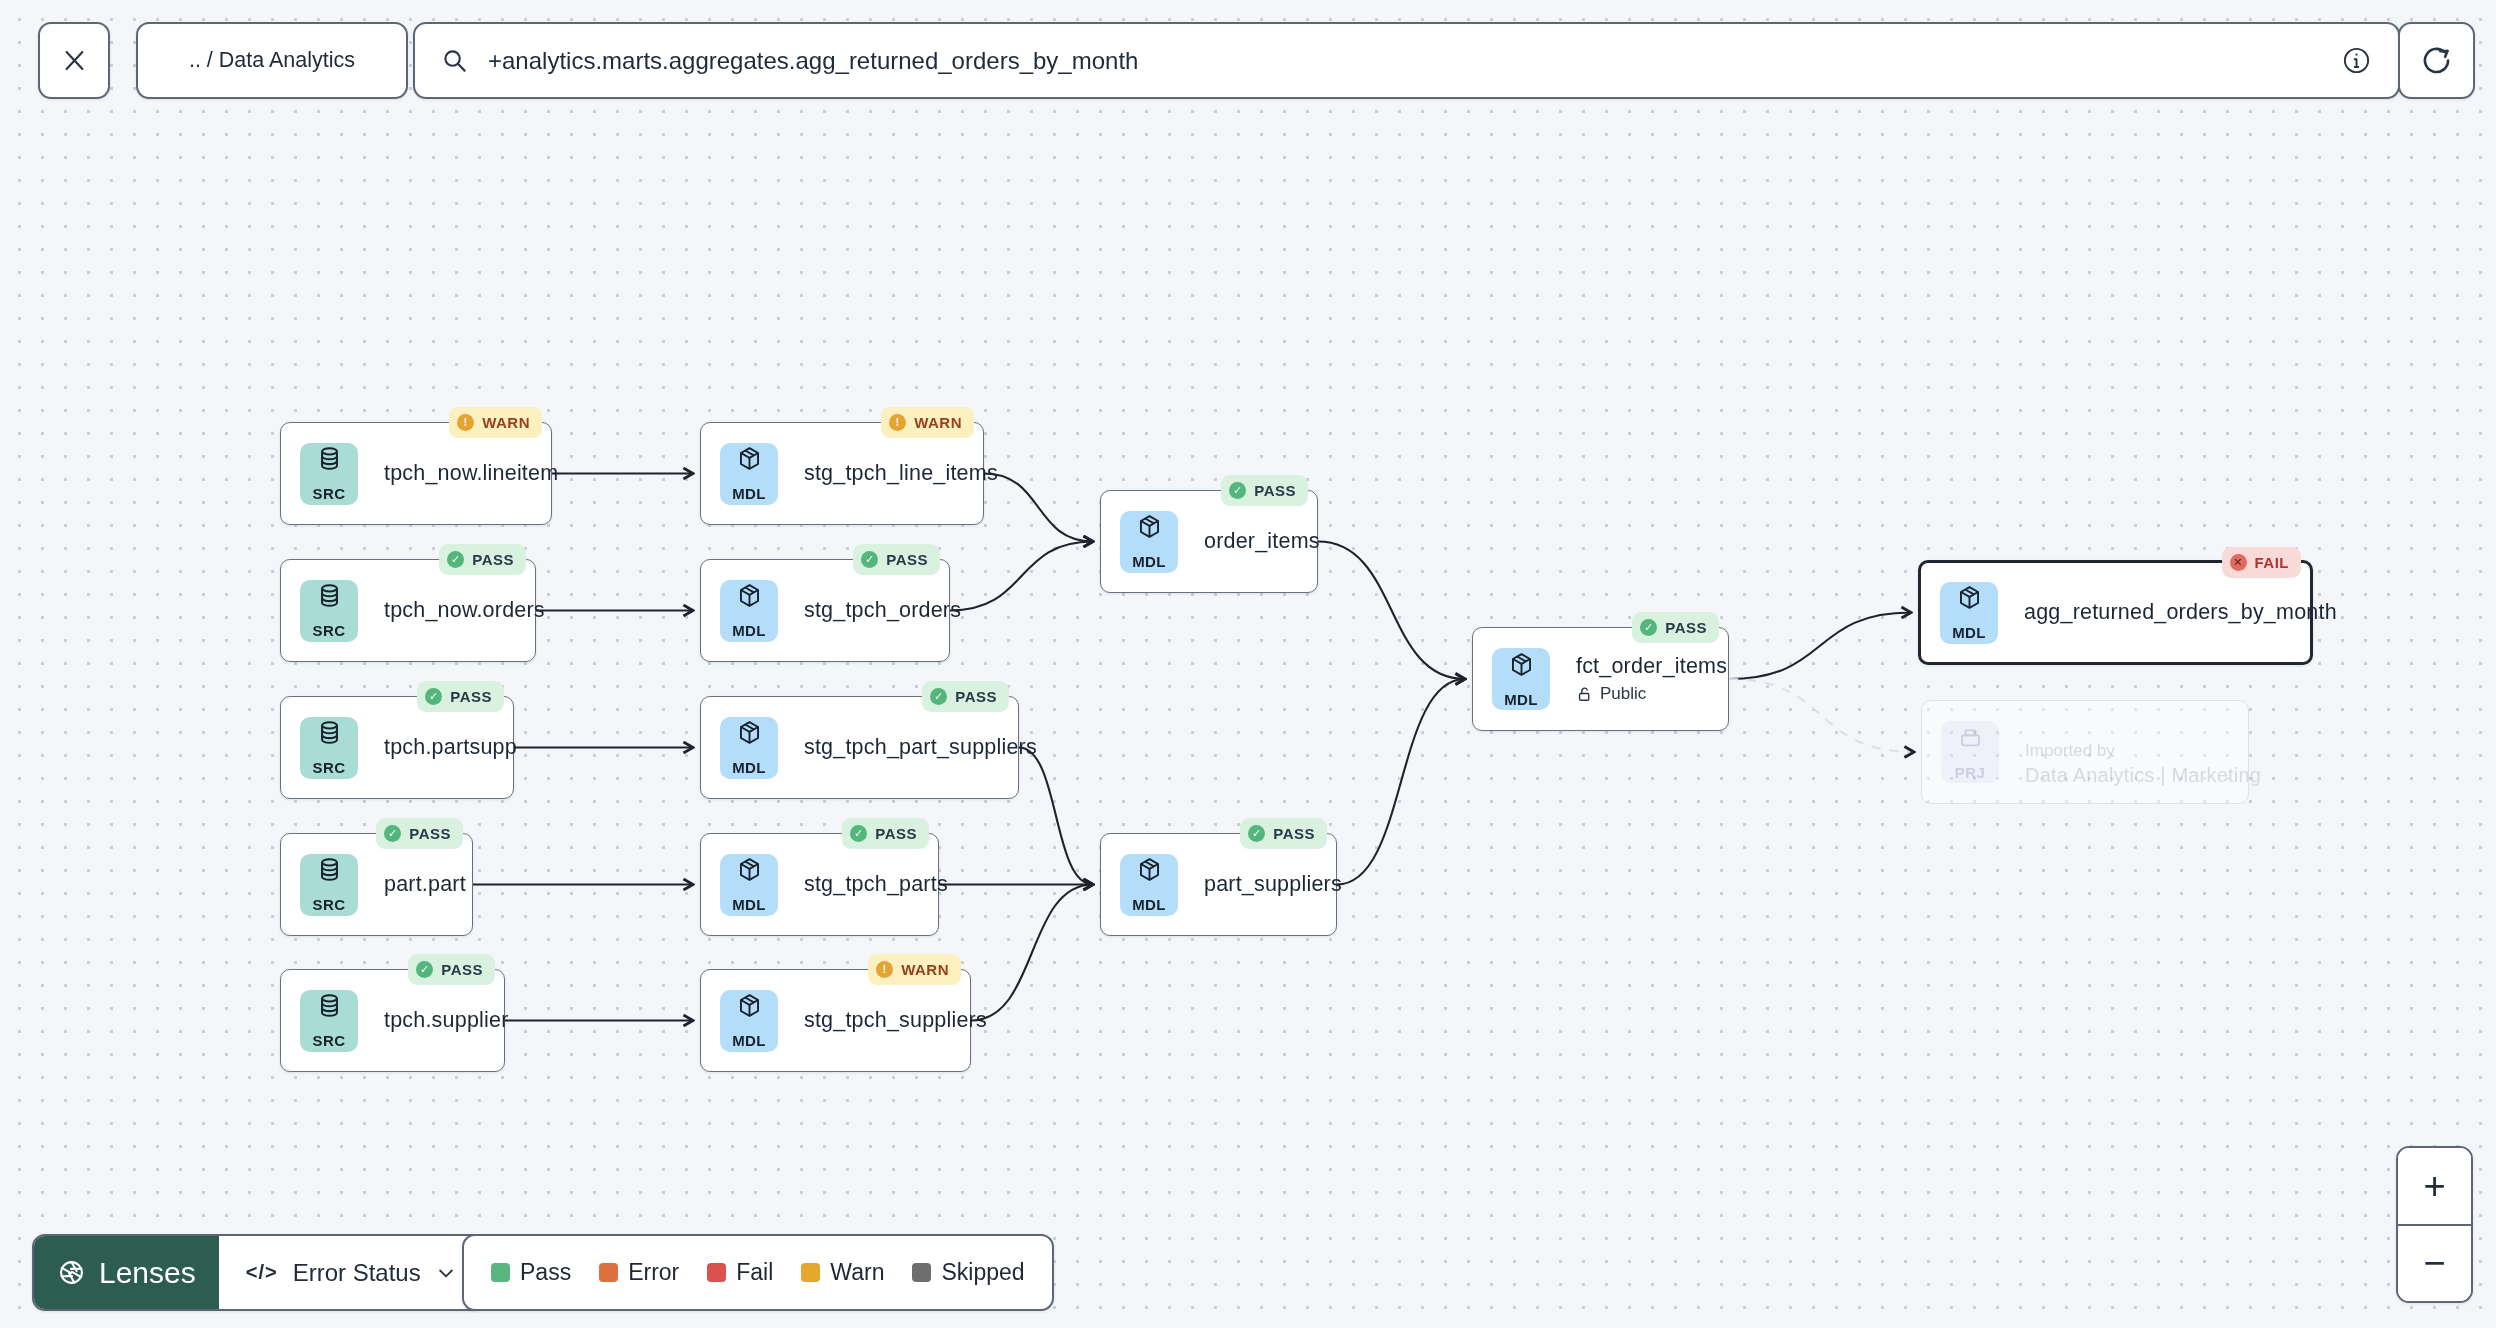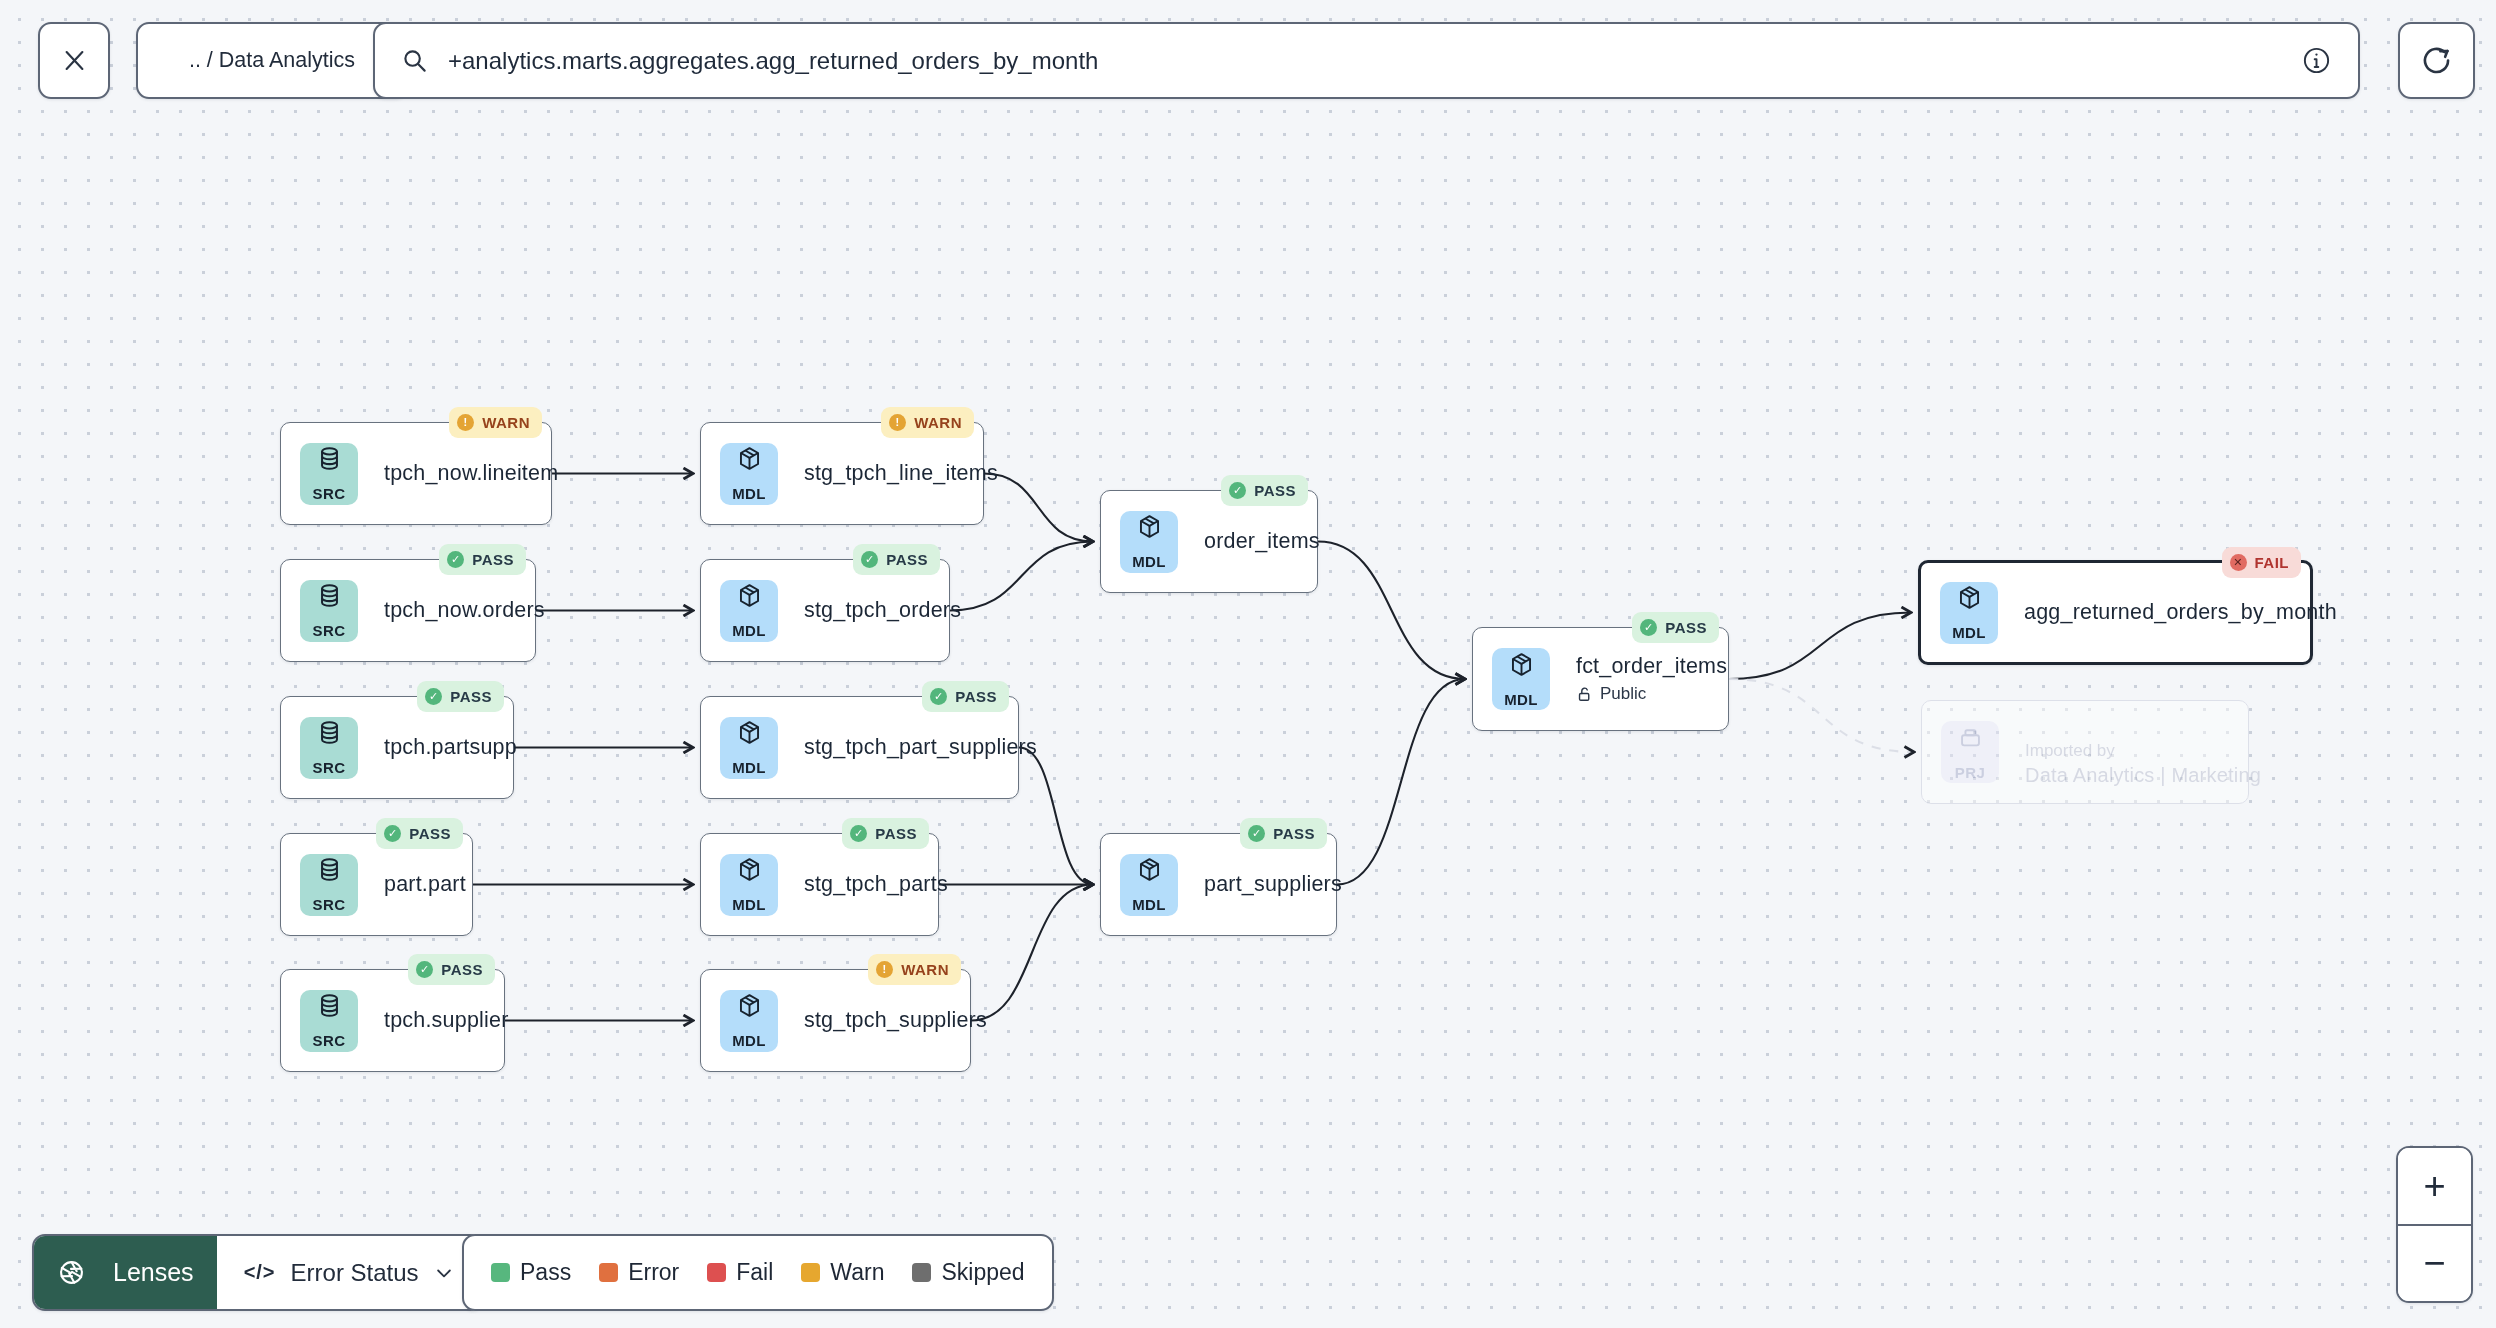"+analytics.marts.aggregates.agg_returned" .searchbar { left: 373px -> 413px }
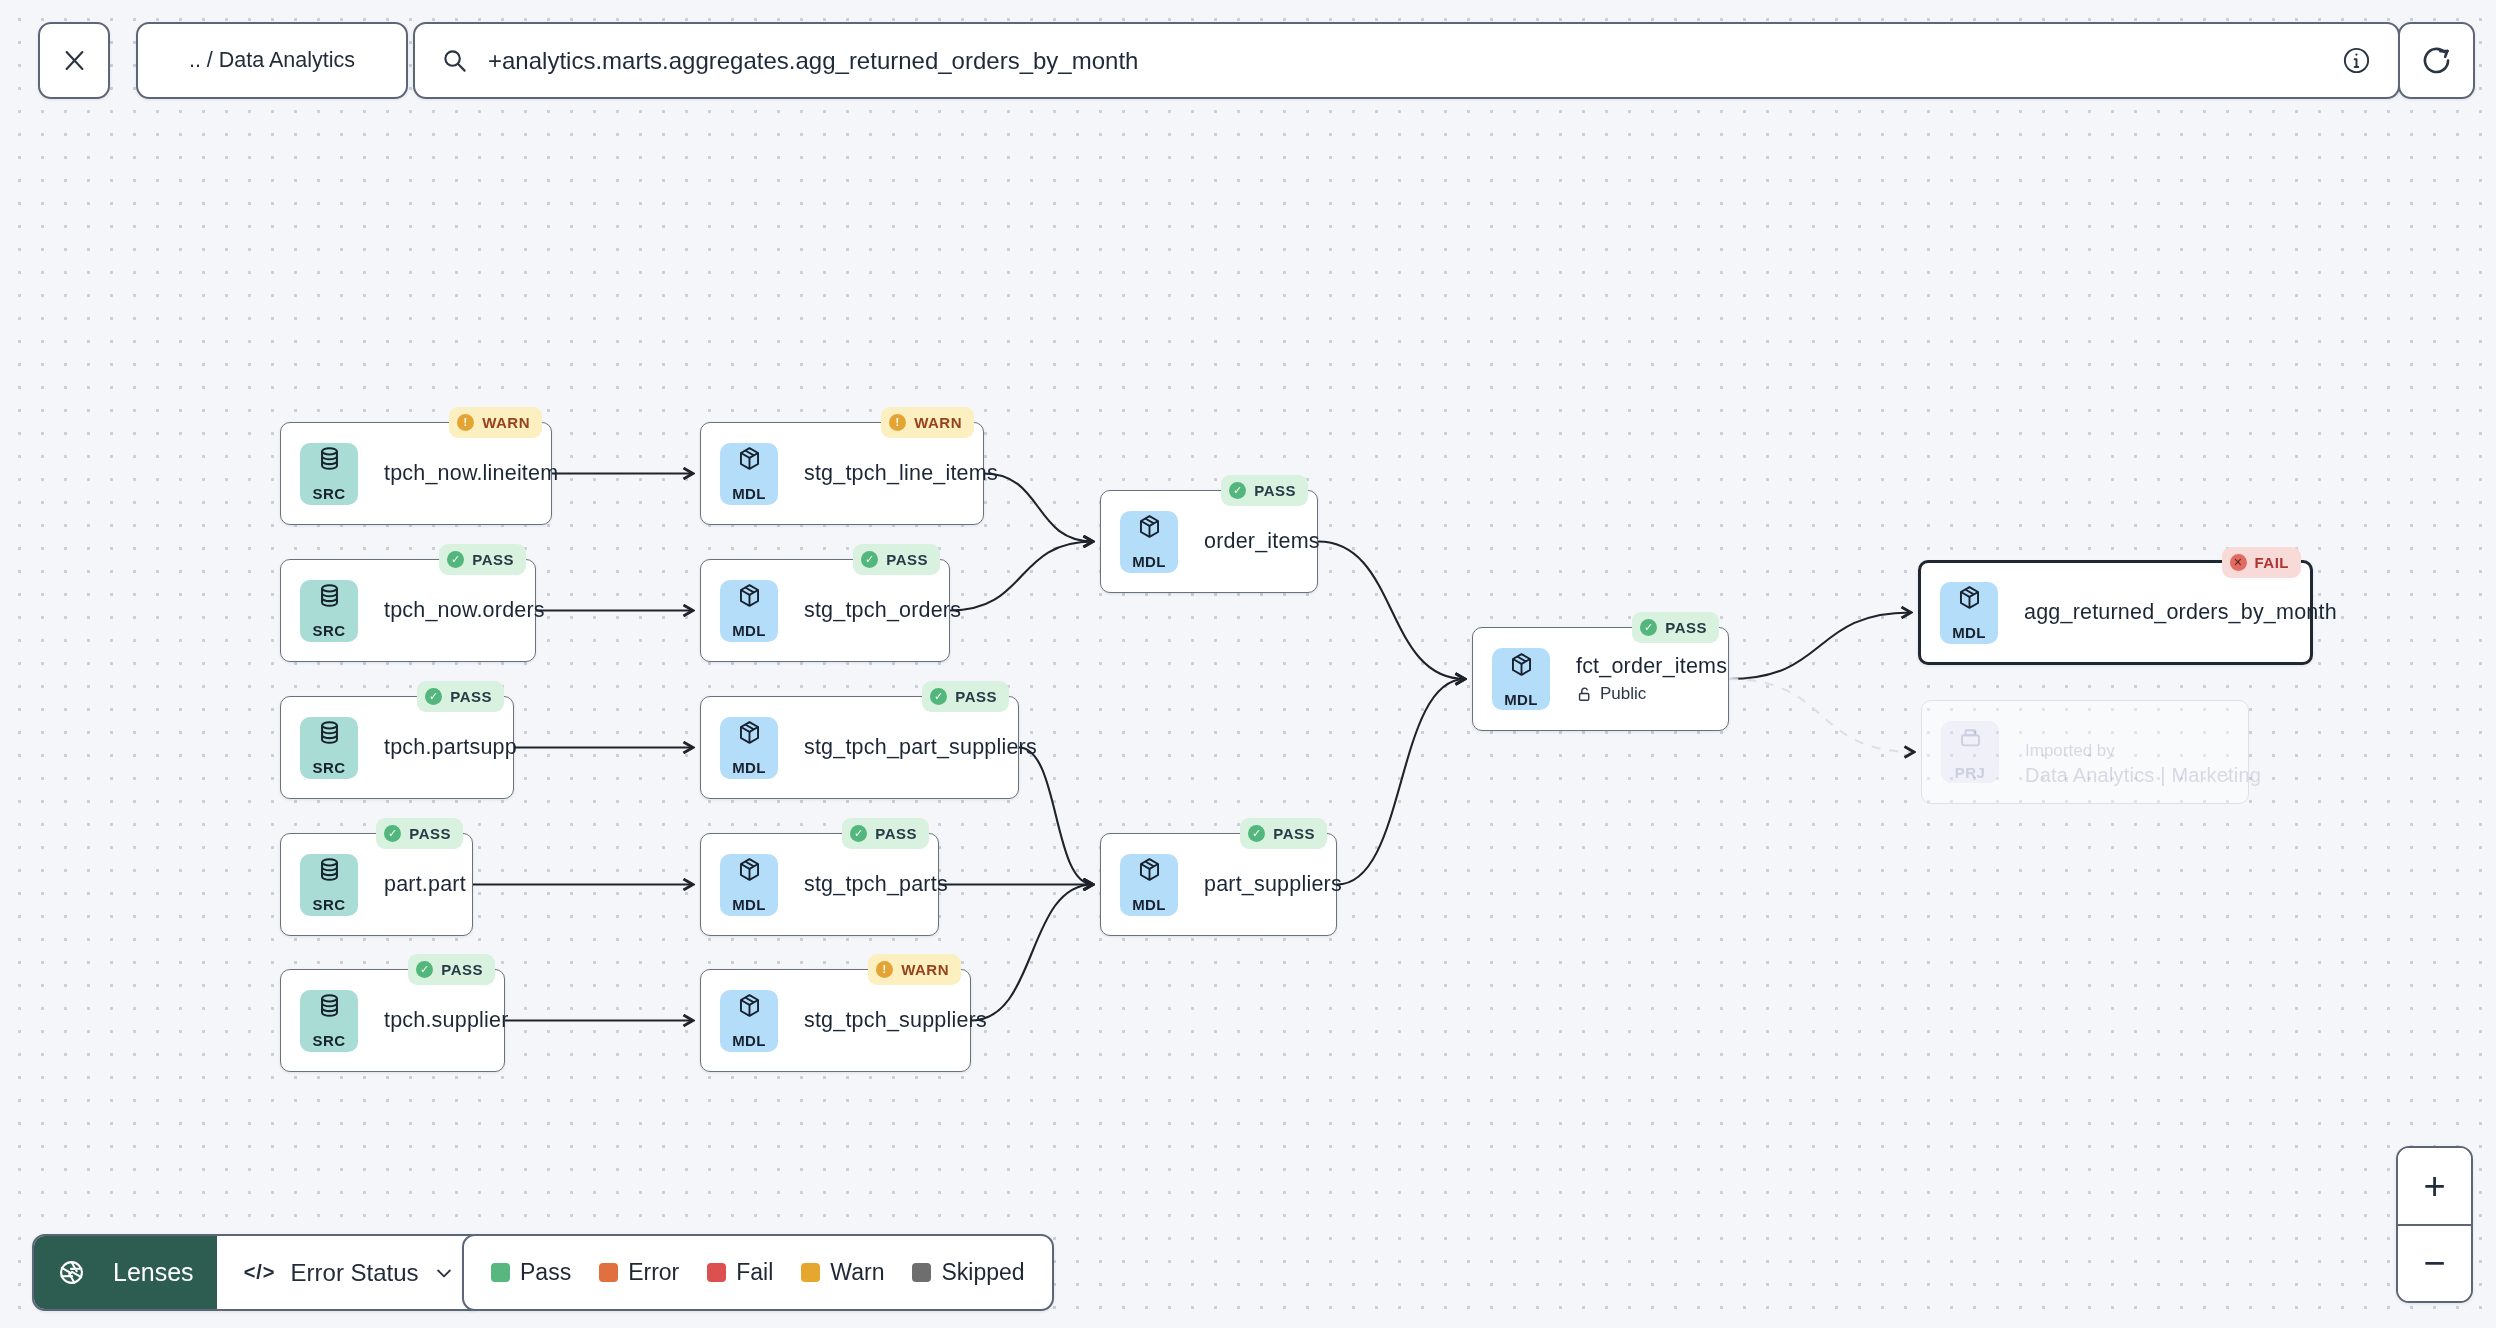"Lenses" .lenses-btn { font-size: 25px -> 30px; gap: 27px -> 13px }
